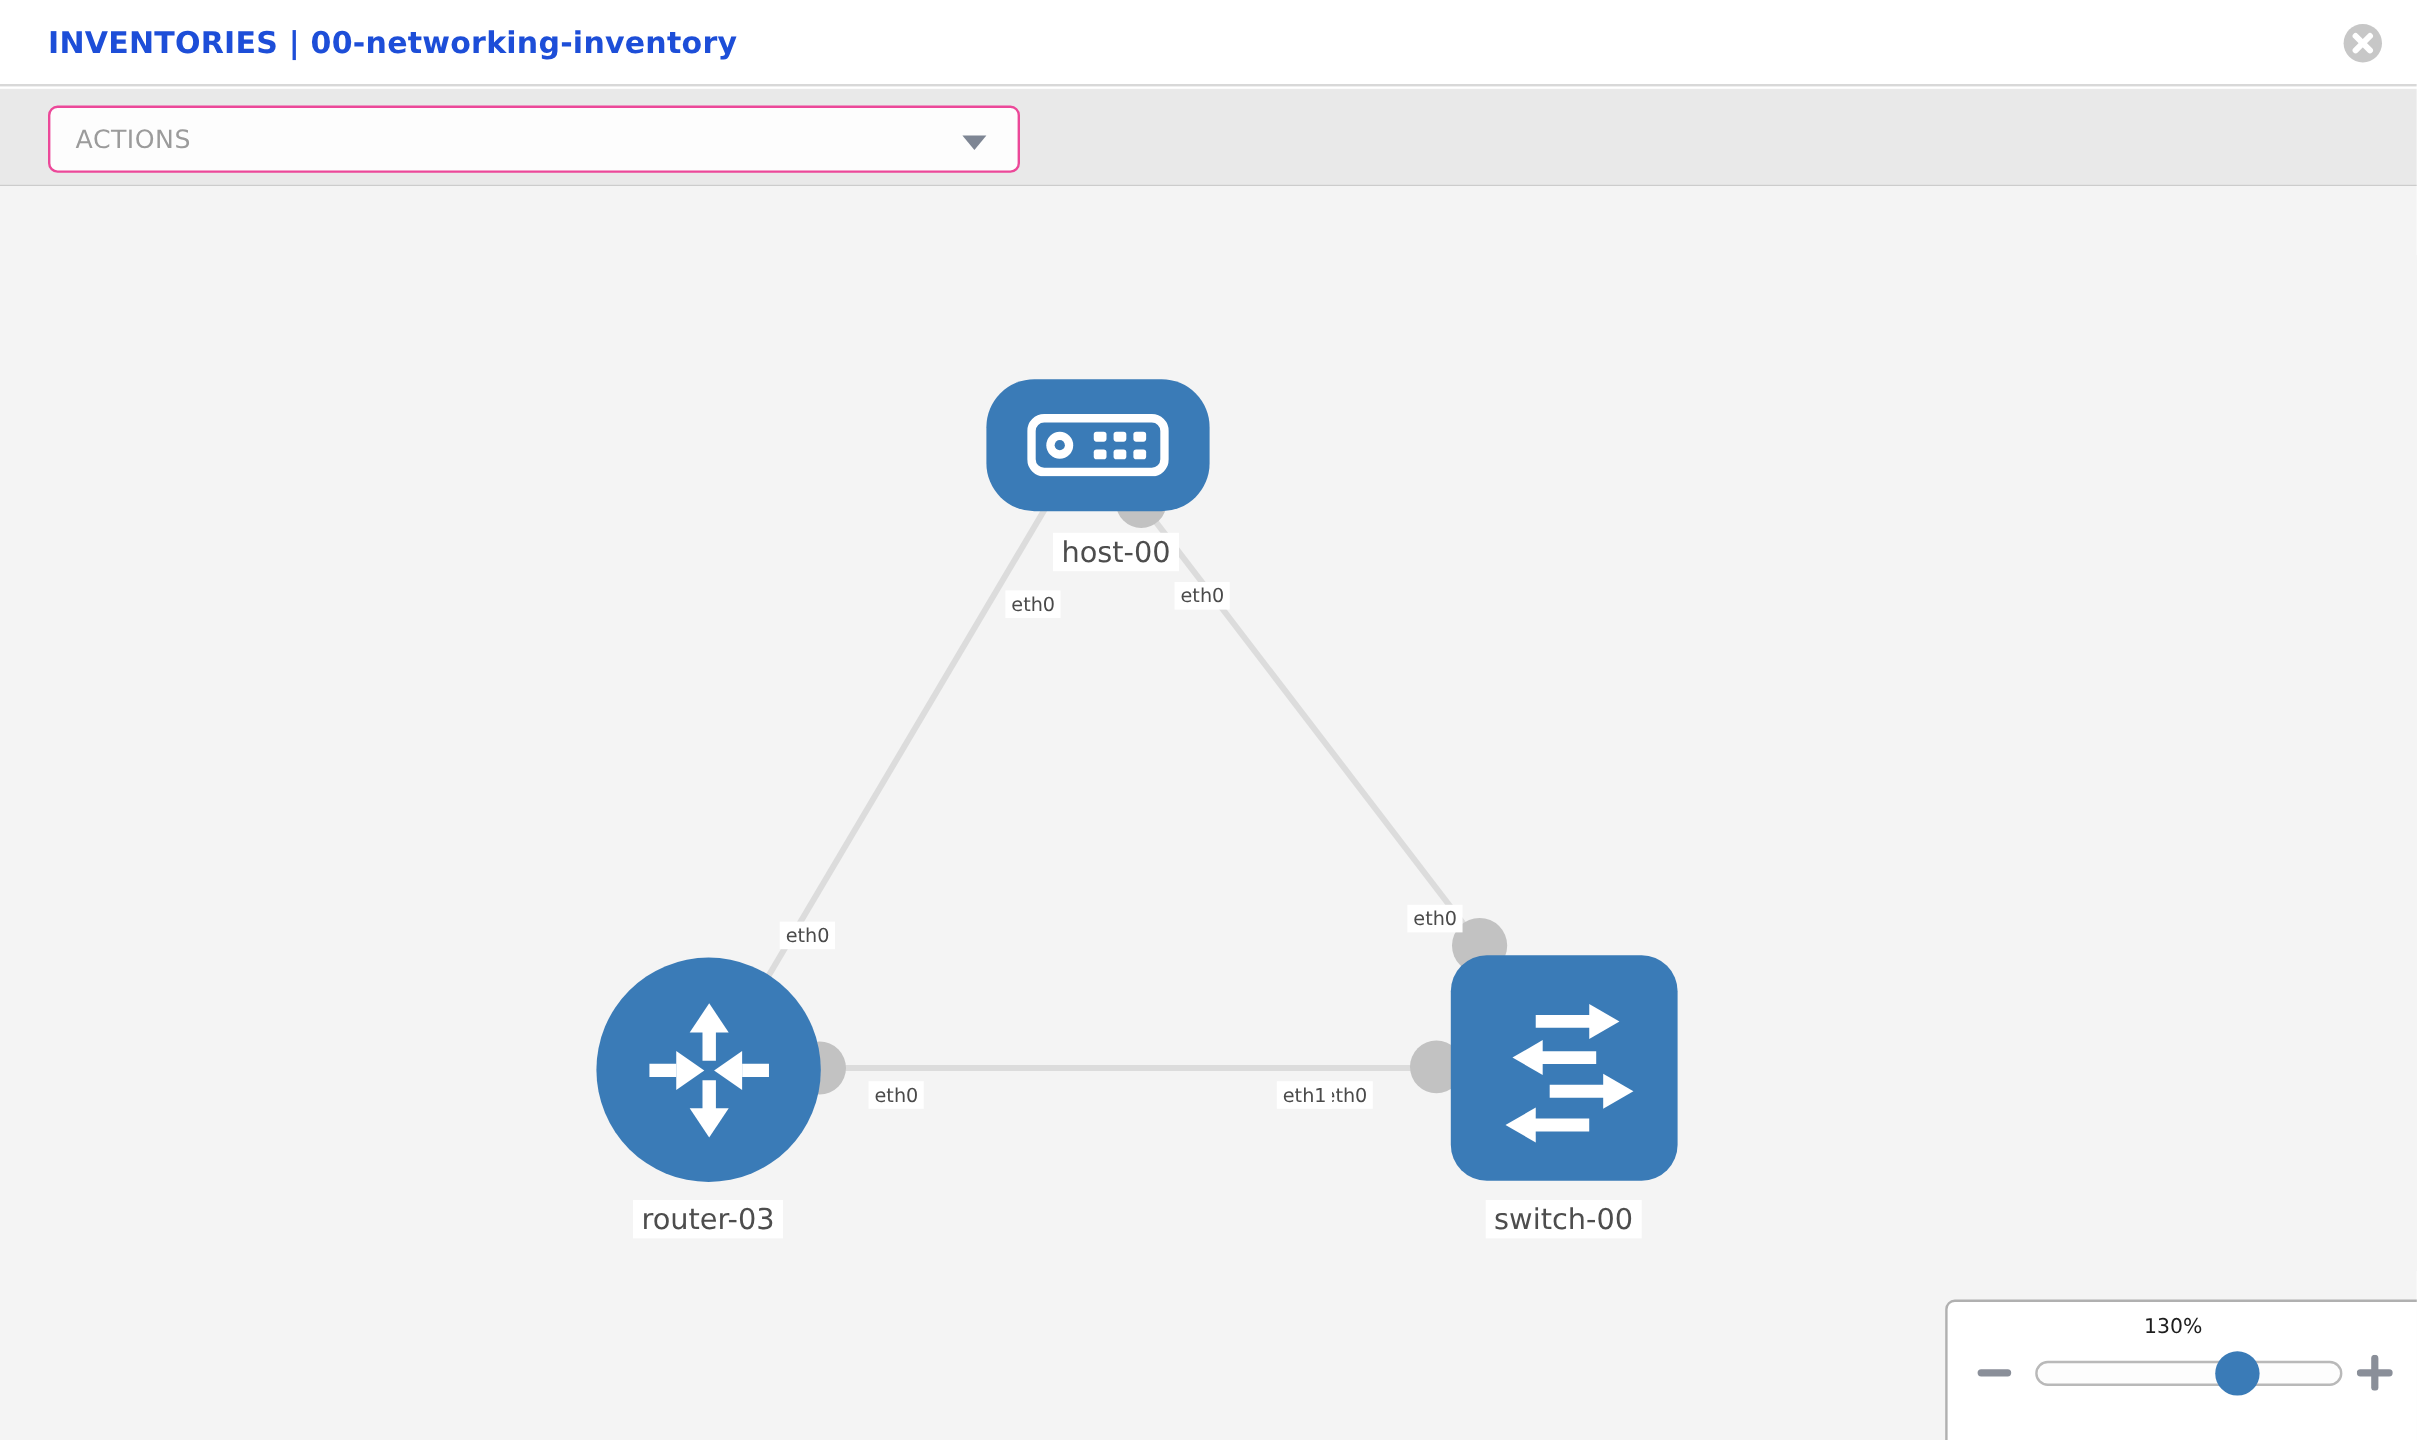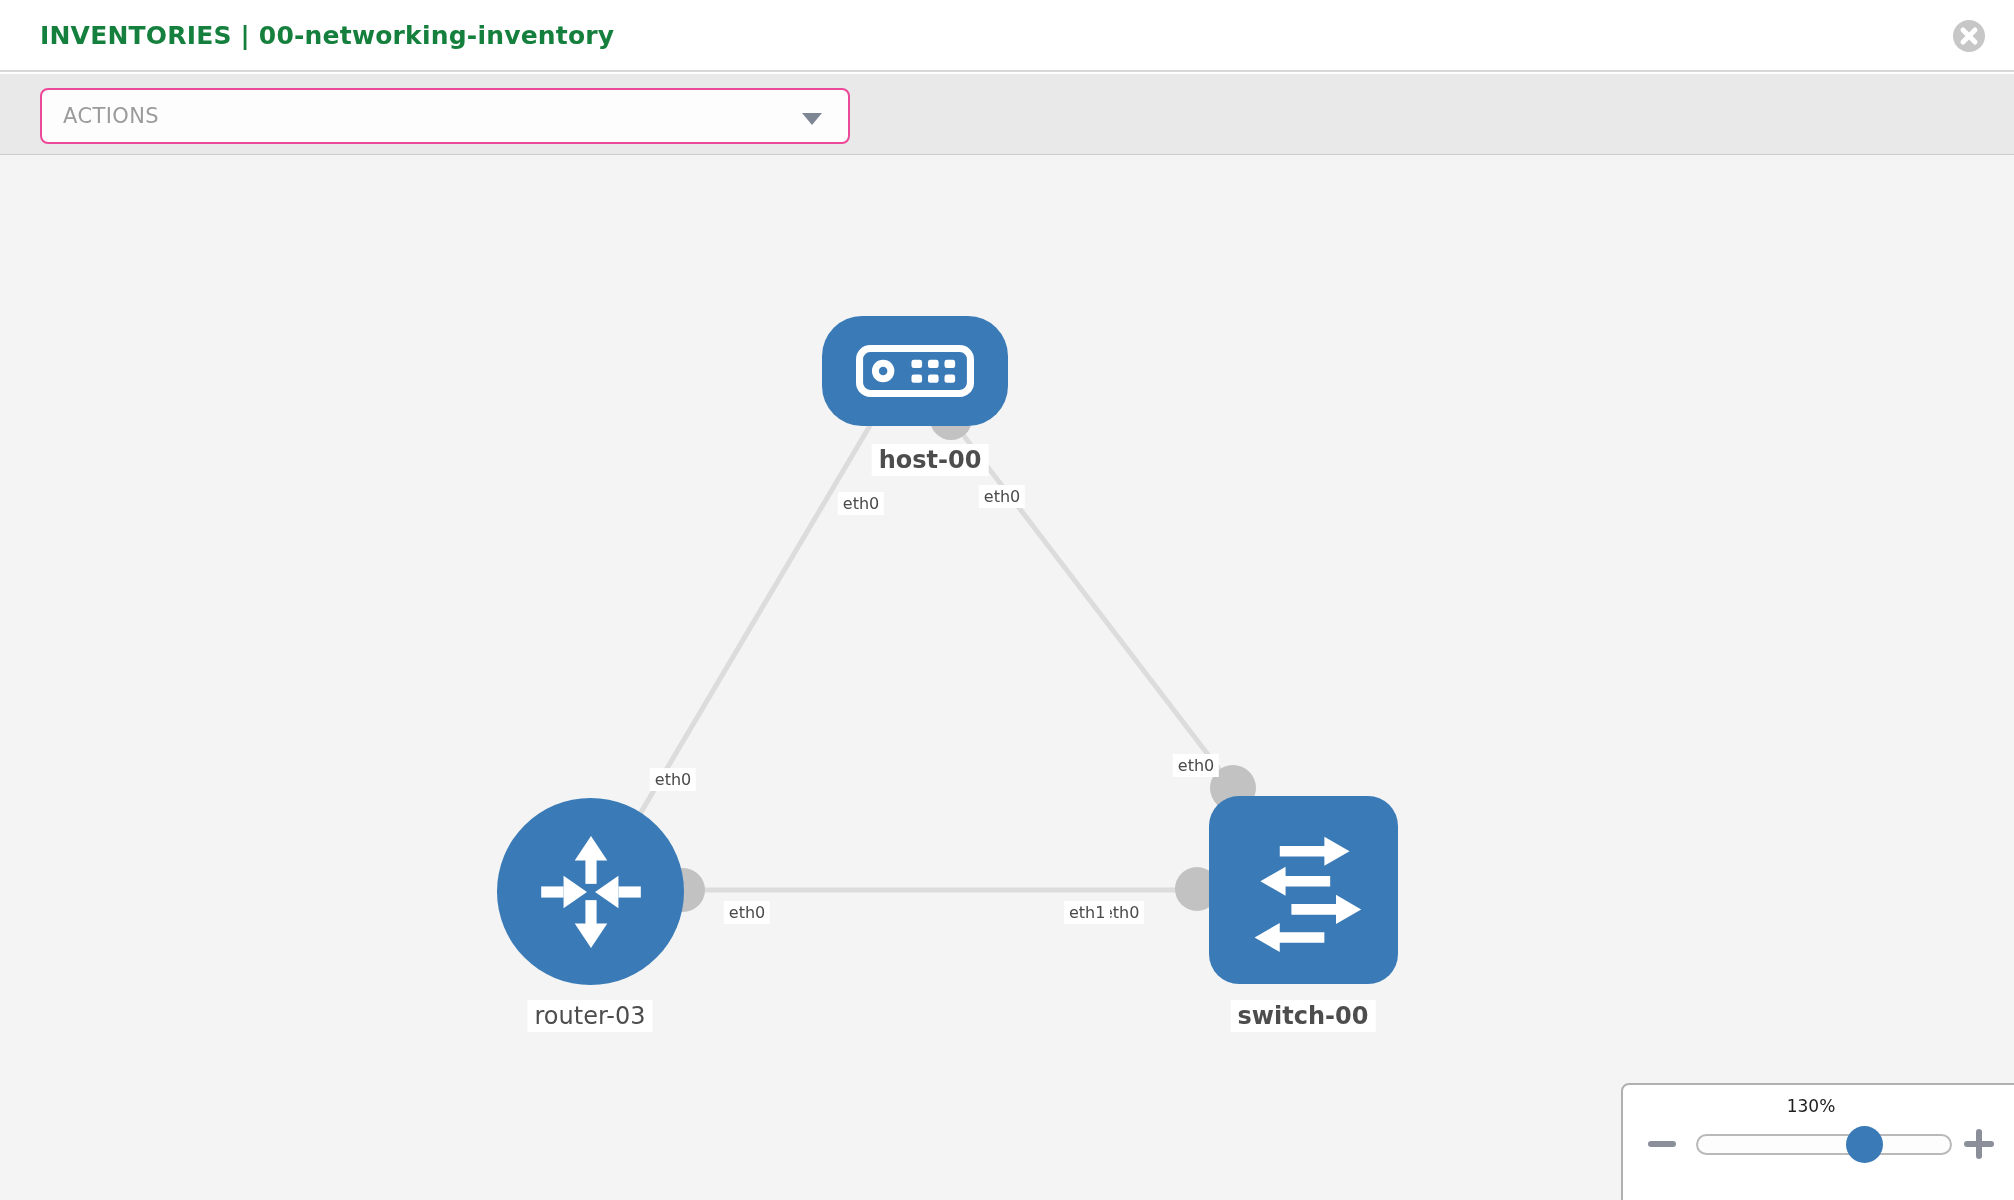"INVENTORIES | 00-networking-inventory" .header-title { color: #15803d -> #1d4ed8 }
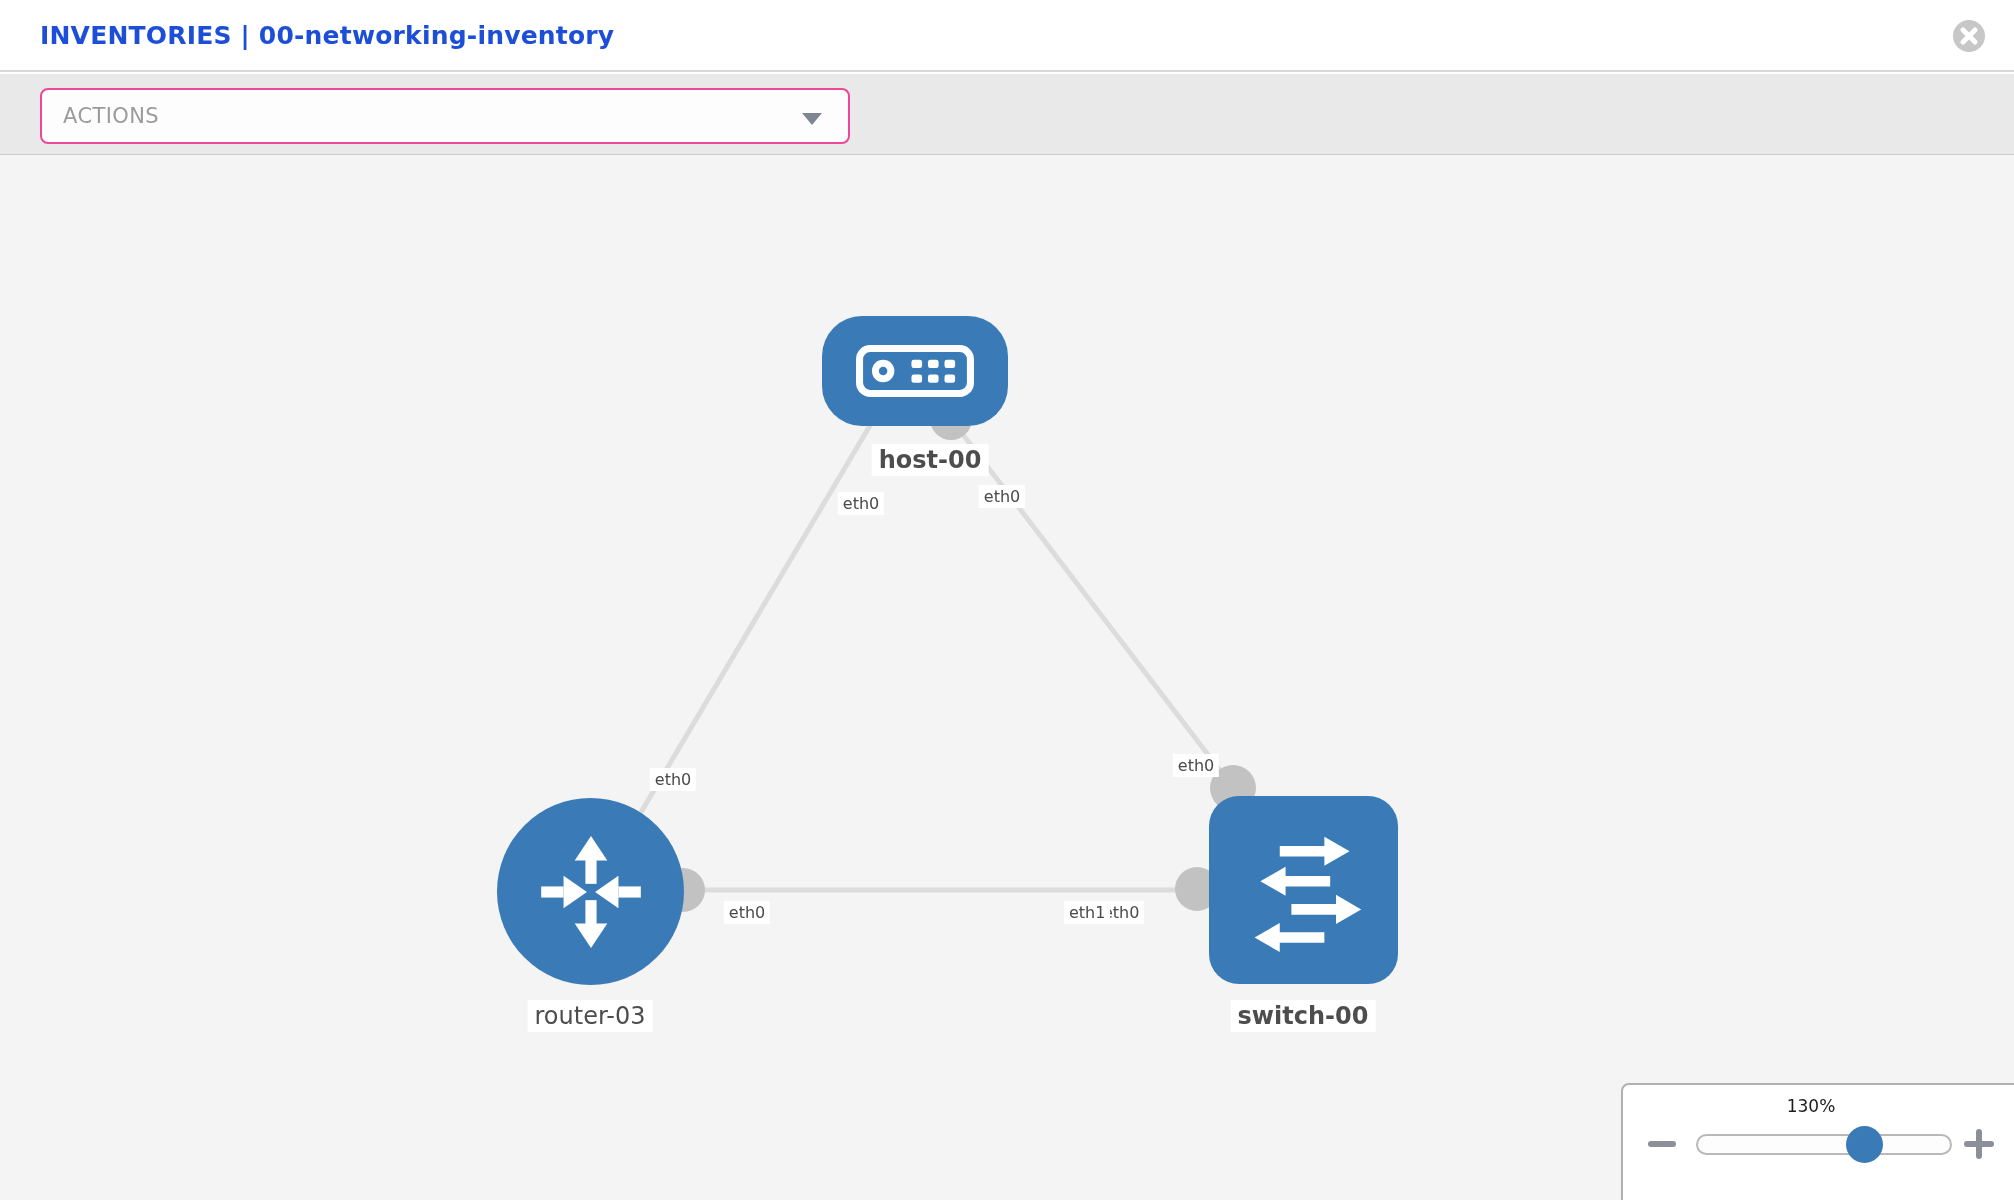"host-00" span.node-label { font-weight: bold -> none }
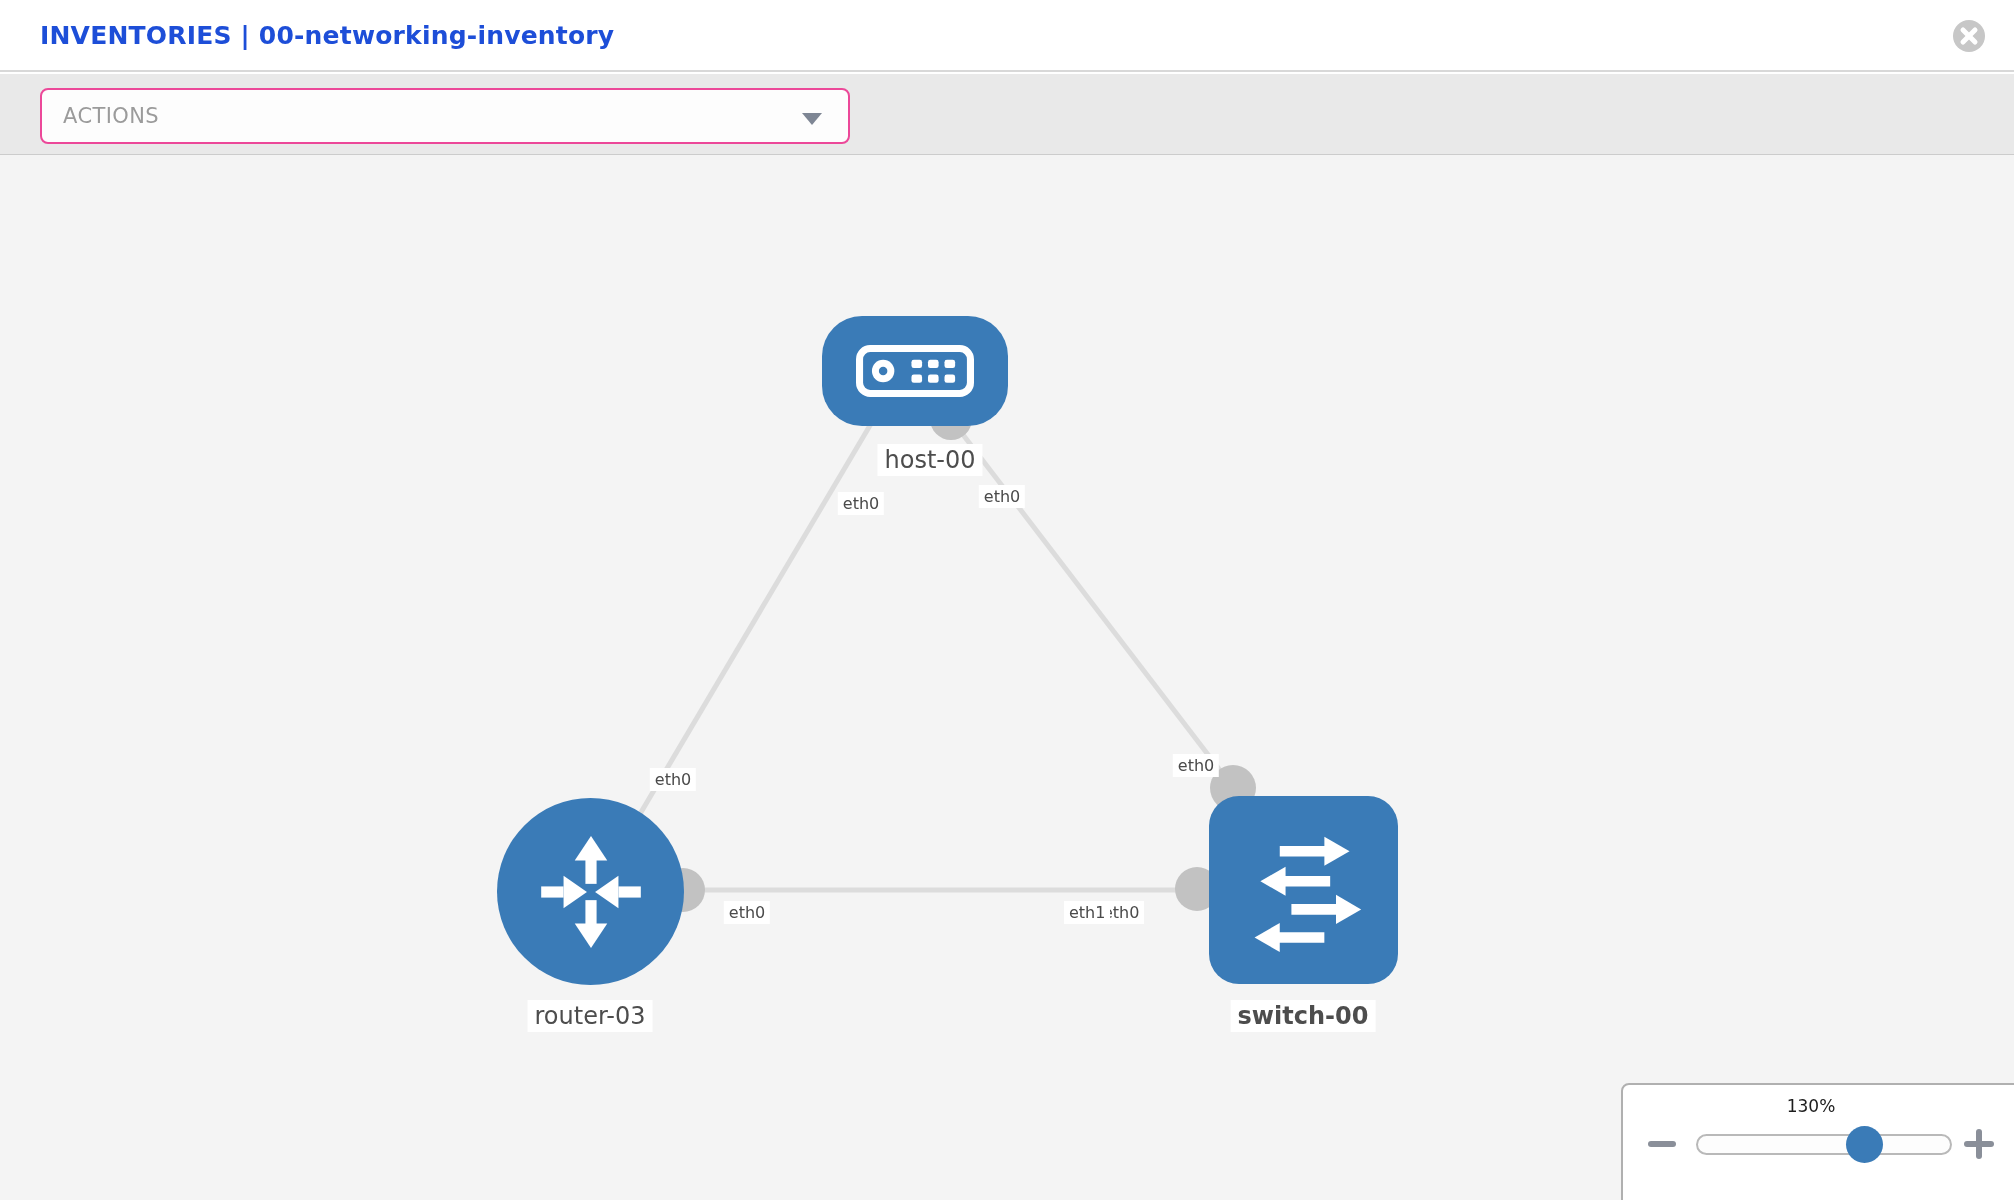"switch-00" span.node-label { font-weight: bold -> none }
